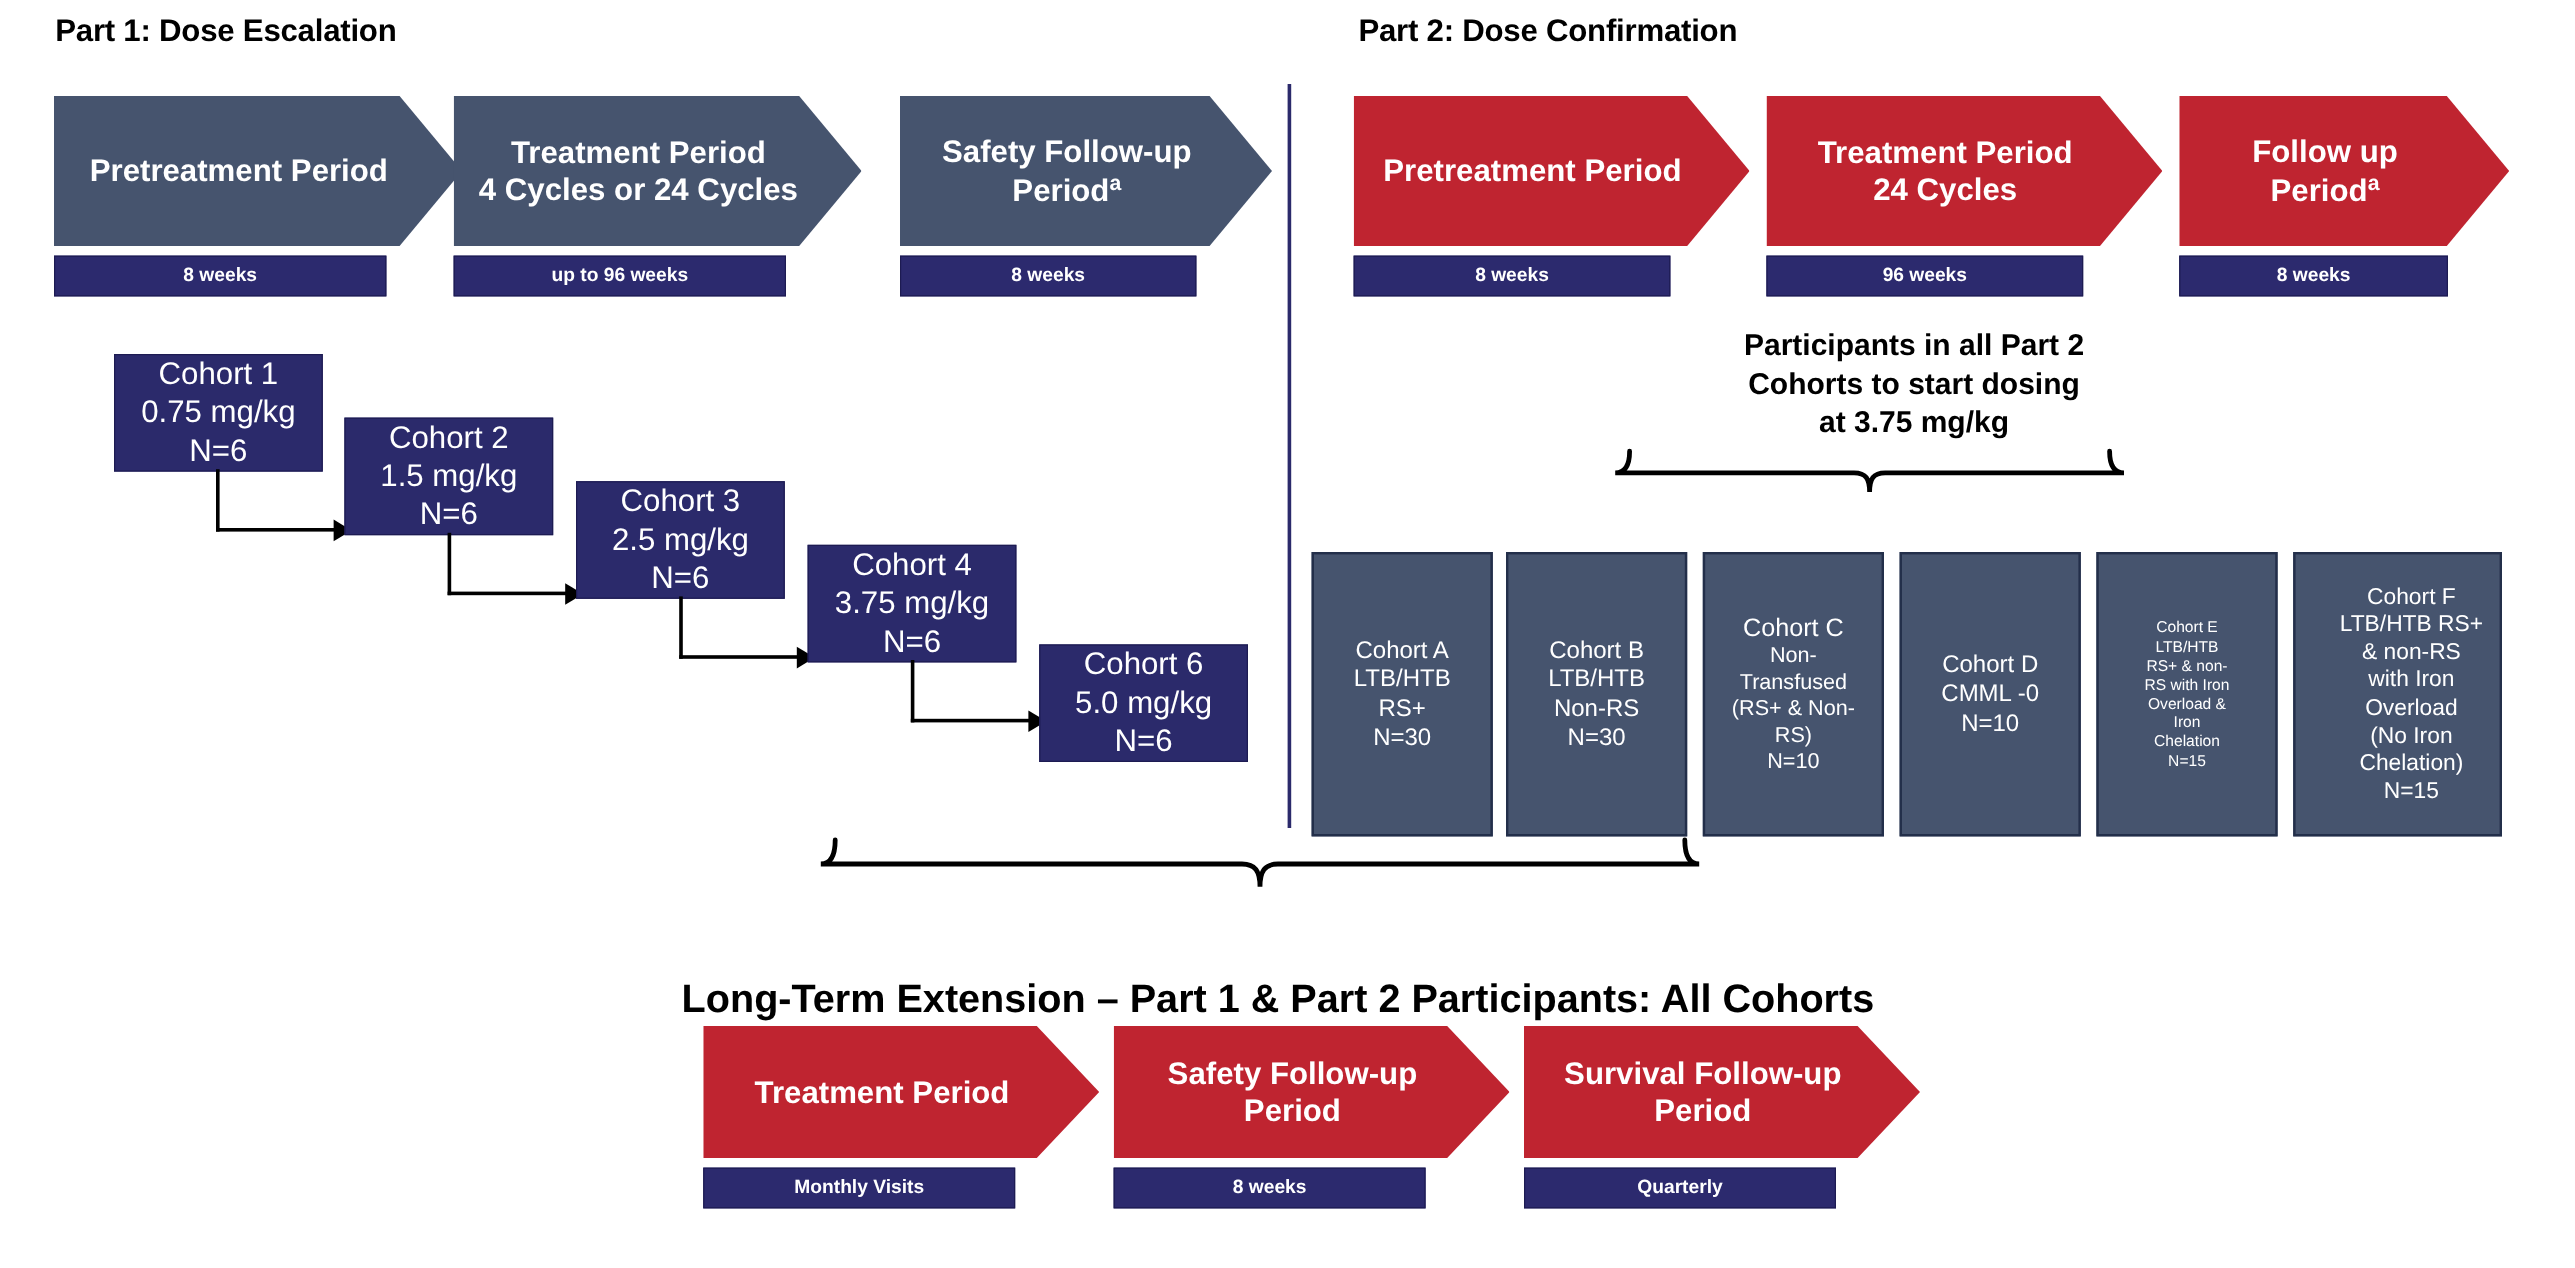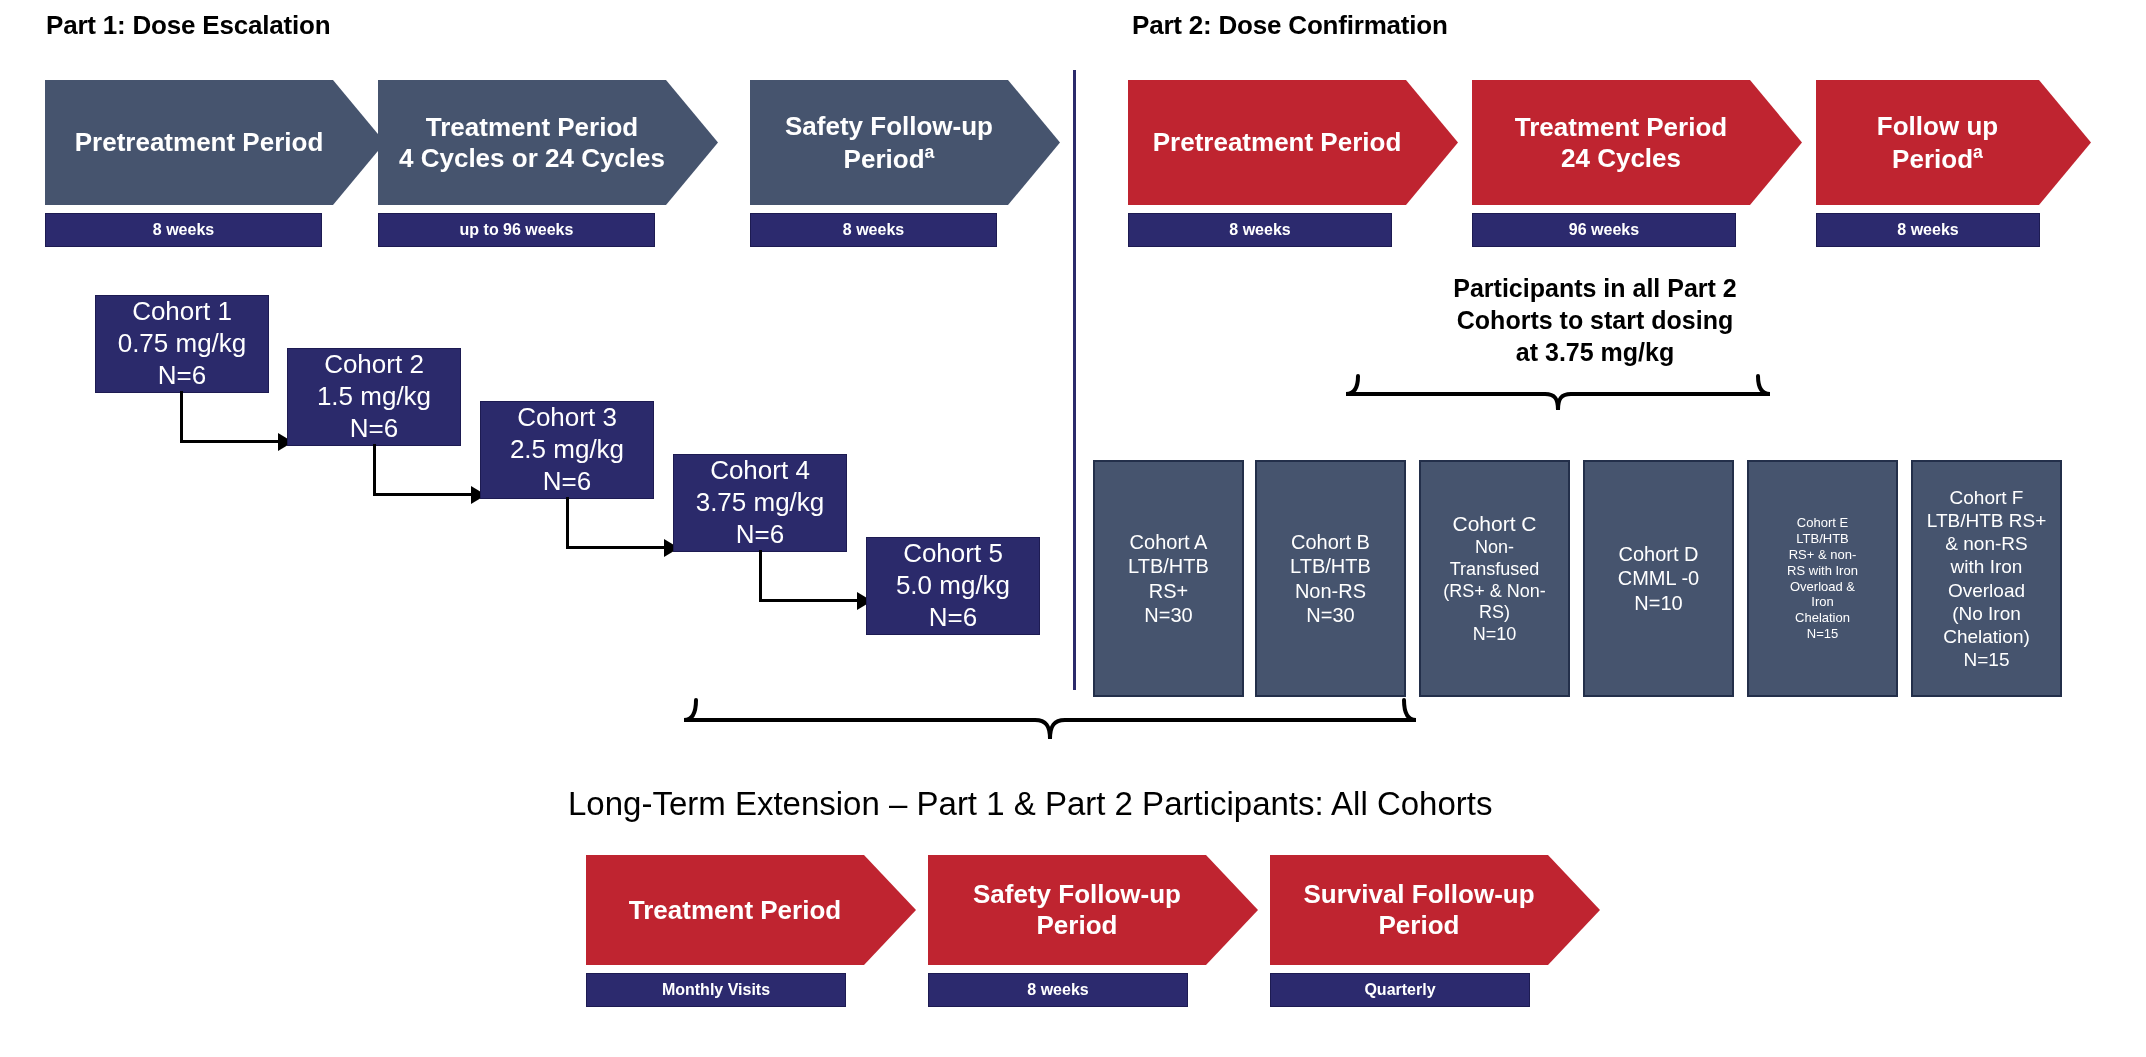"Cohort F" div.cbox { padding-left: none -> 23px }
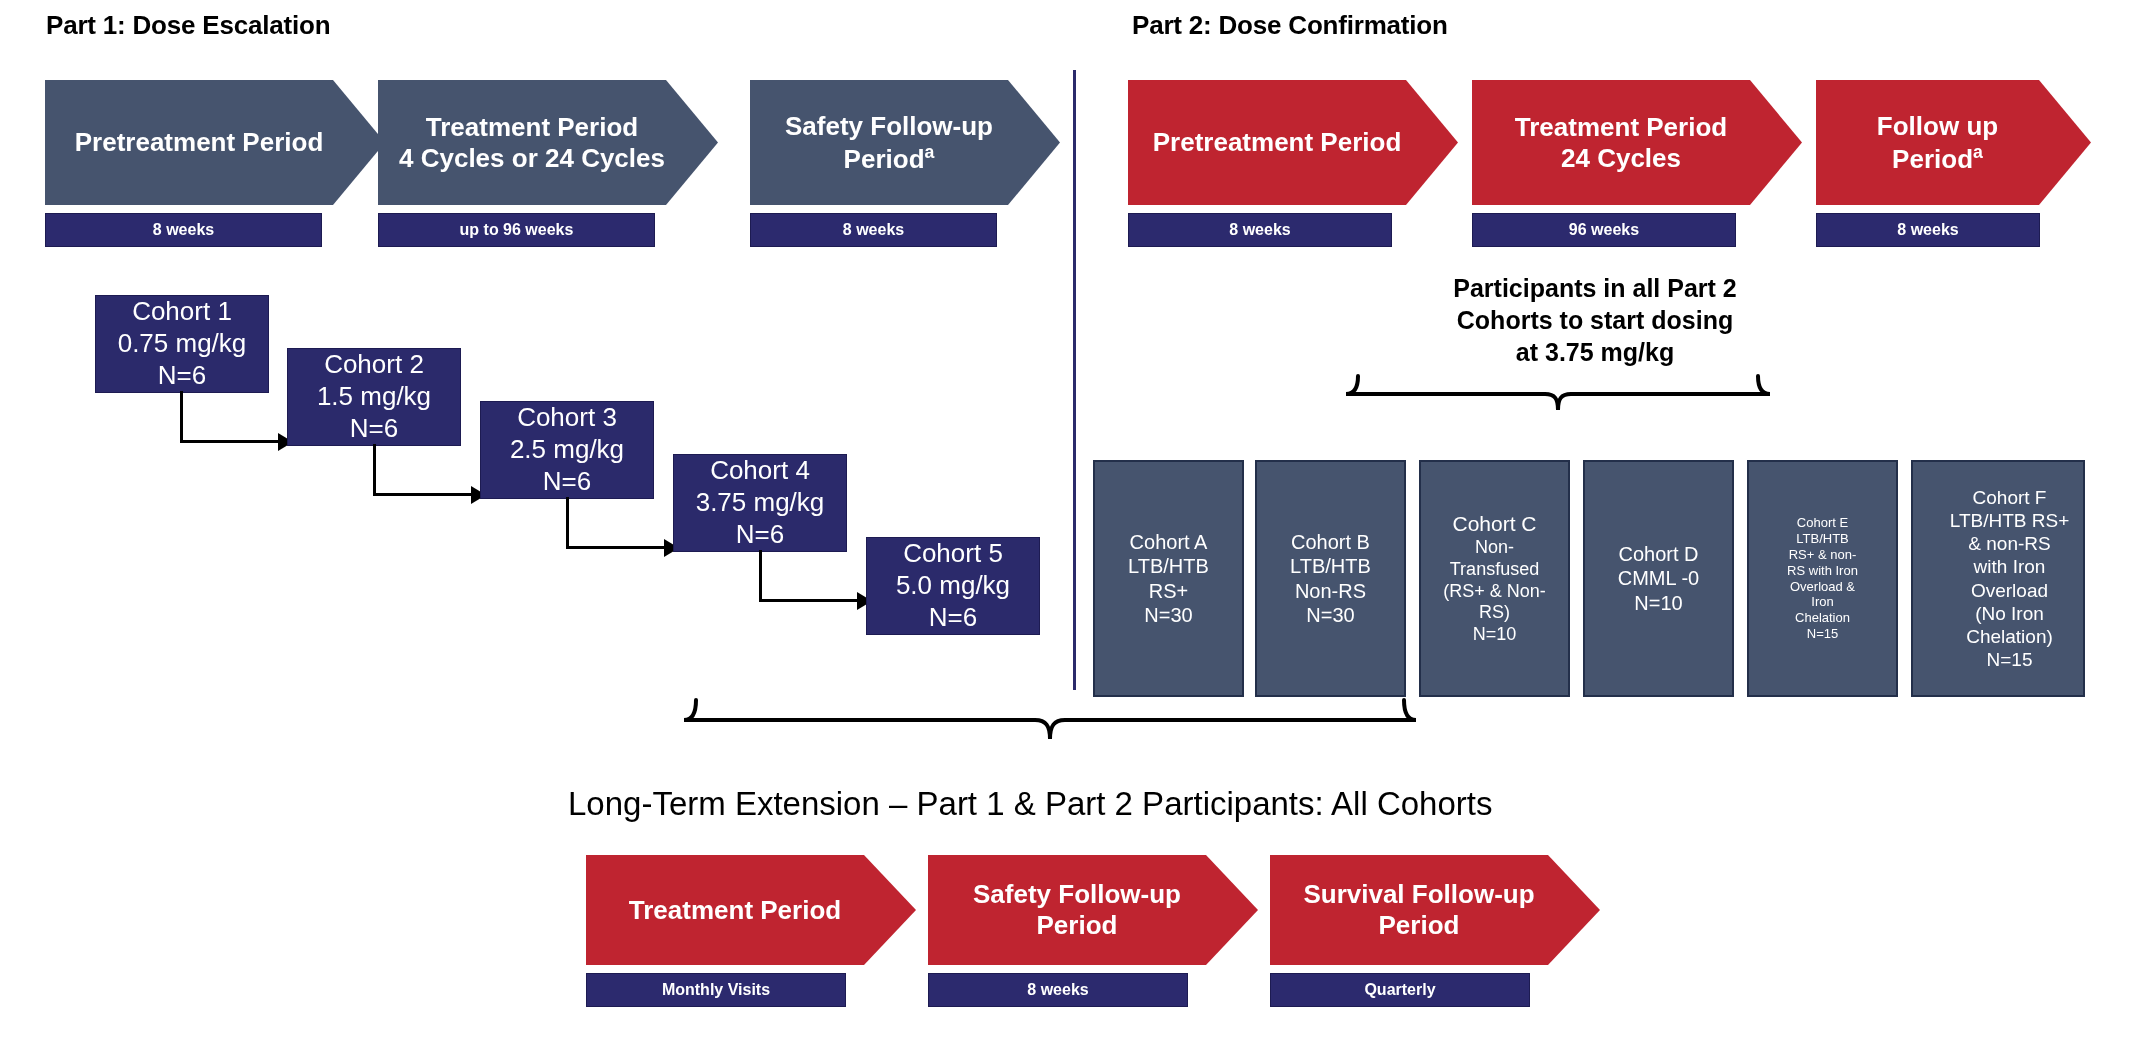"Cohort 5" span { text: 5 -> 6 }
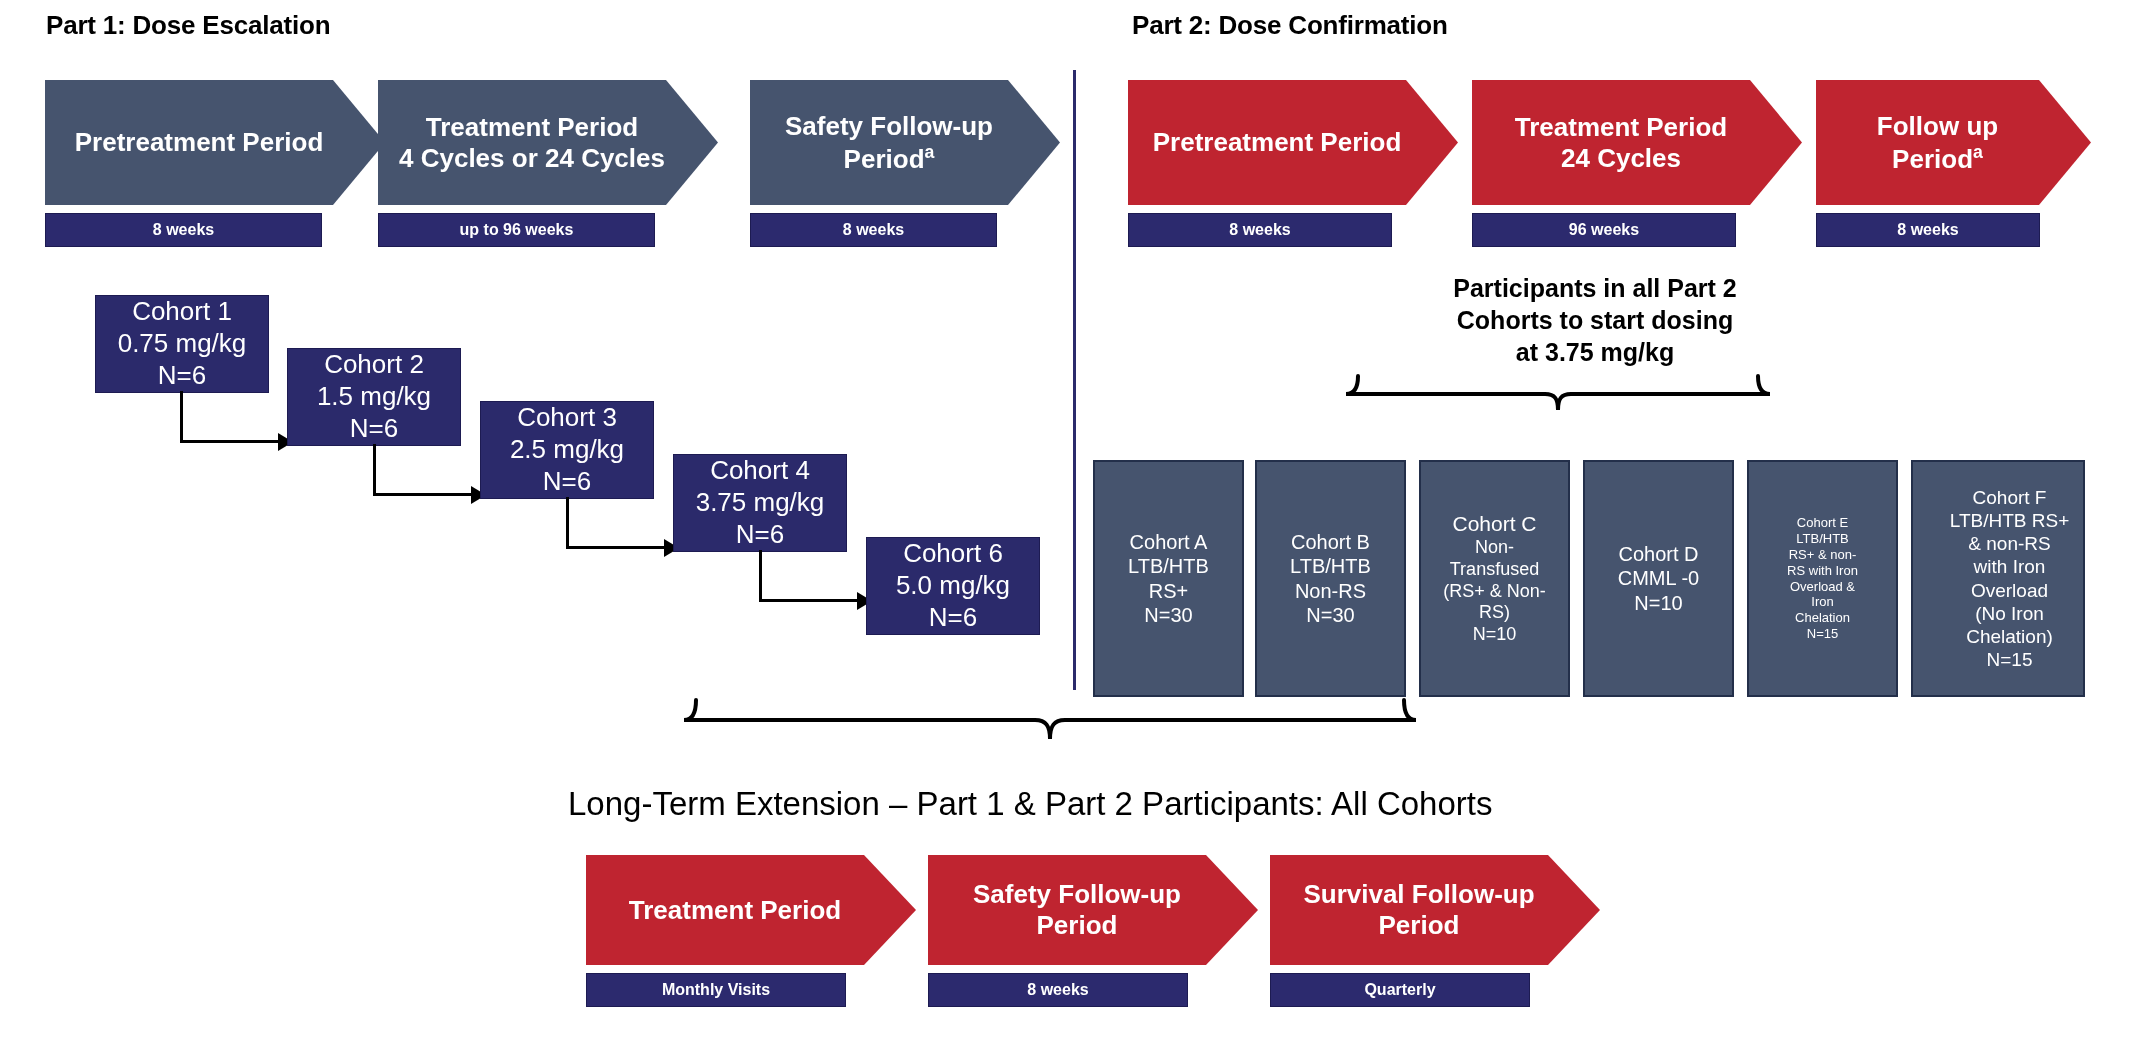"Long-Term Extension – Part 1" .lte-title { font-weight: normal -> bold; margin-top: none -> 28px }
